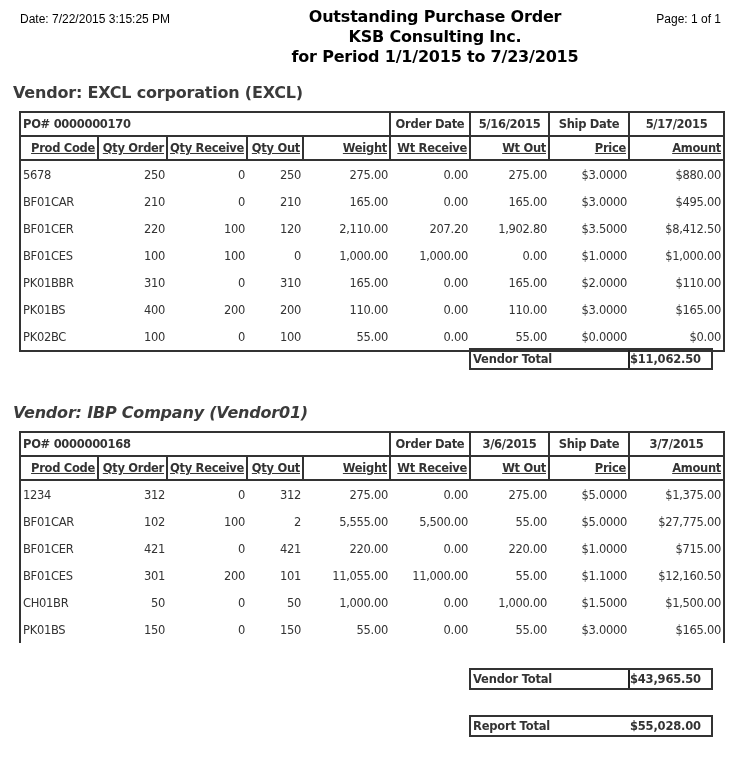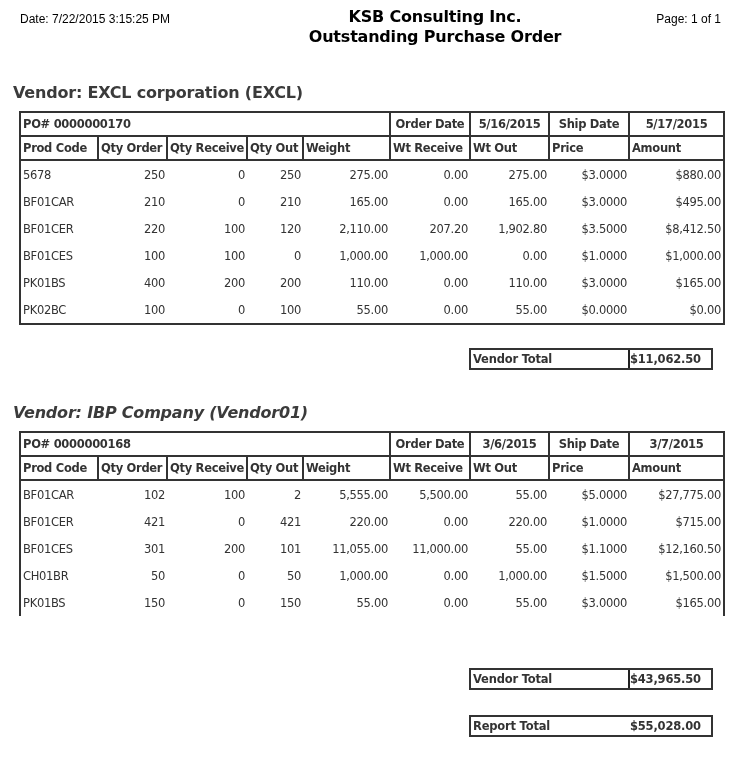"KSB Consulting Inc." div { order: before "Outstanding Purchase Order" -> after "Outstanding Purchase Order" }
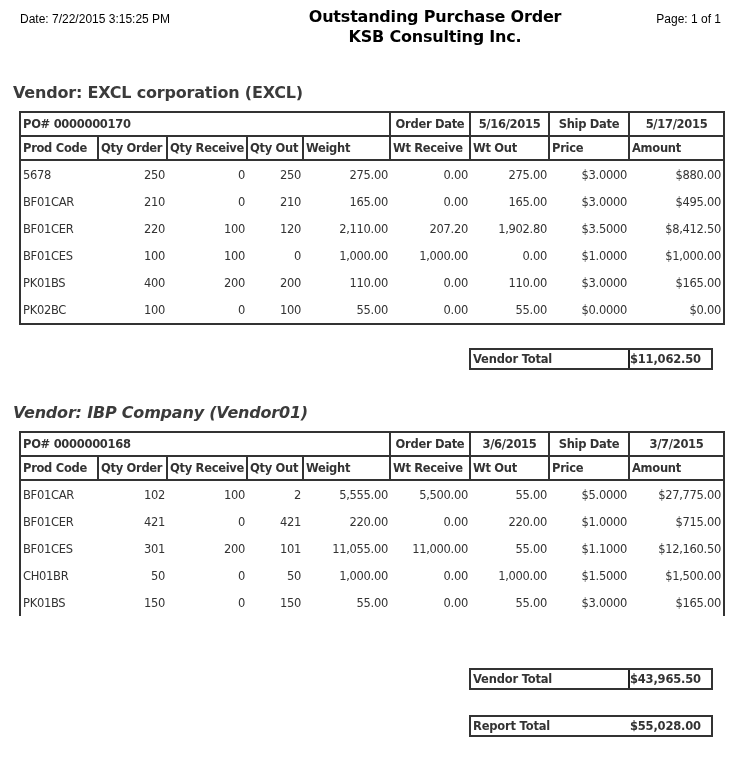"for Period 1/1/2015 to 7/23/2015" div { html: none -> <div>for Period 1/1/2015 to 7/23/2015</div> }
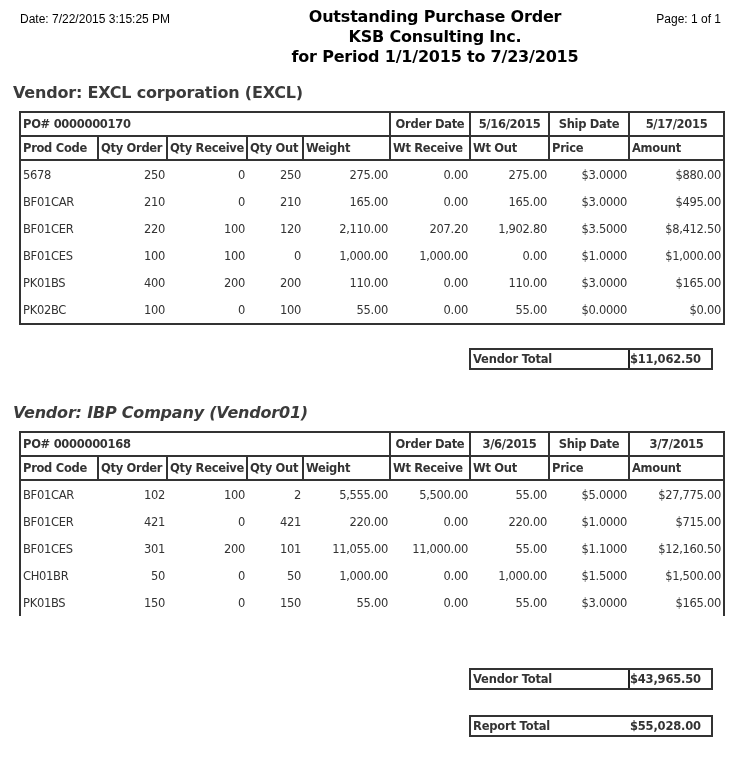"Prod Code" .po-table tr.col-head td { text-align: left -> right; text-decoration: none -> underline }
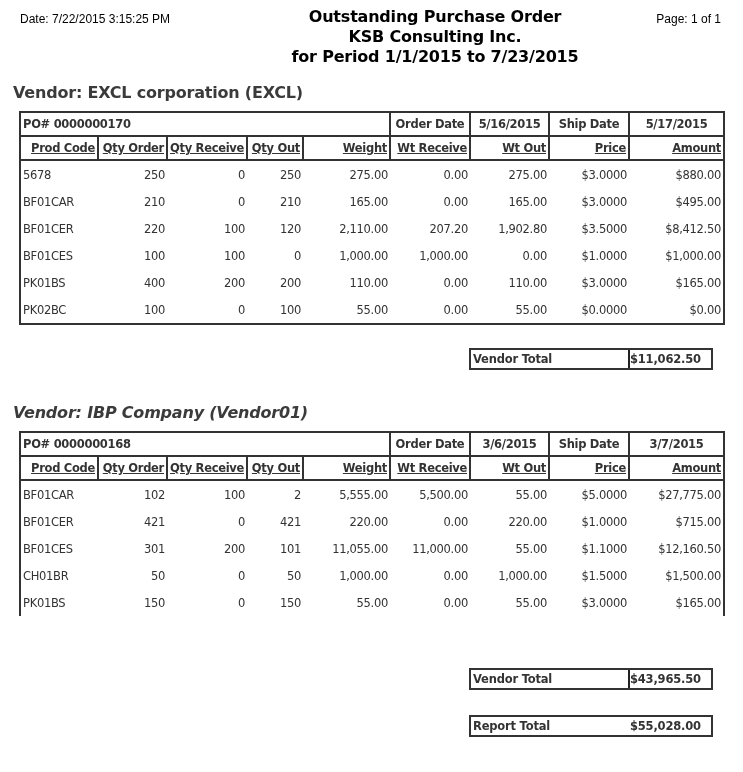"PK01BBR" tr.data { html: none -> <tr> <td>PK01BBR</td> <td>310</td> <td>0</td> <td>310</td> <td>165.00</td> <td>0.00</td> <td>165.00</td> <td>$2.0000</td> <td>$110.00</td> </tr> }
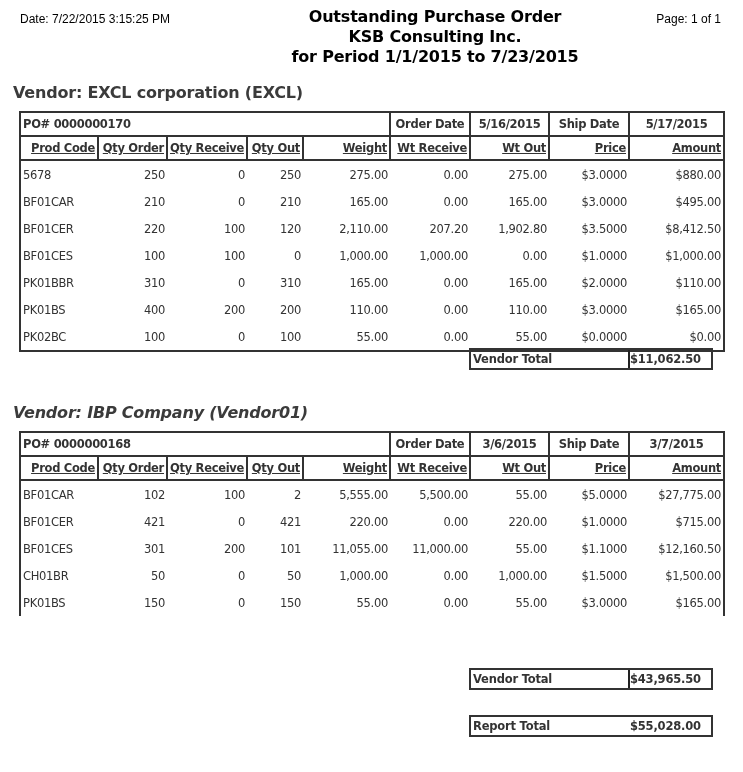"1234" tr.data { html: none -> <tr> <td>1234</td> <td>312</td> <td>0</td> <td>312</td> <td>275.00</td> <td>0.00</td> <td>275.00</td> <td>$5.0000</td> <td>$1,375.00</td> </tr> }
